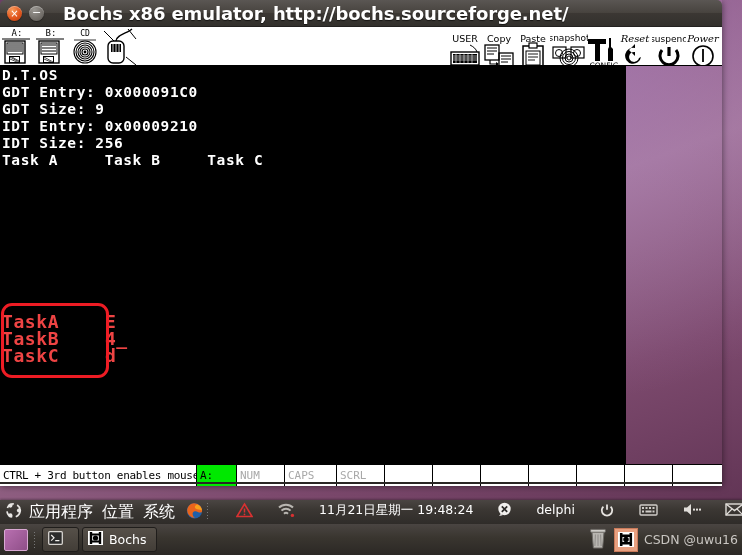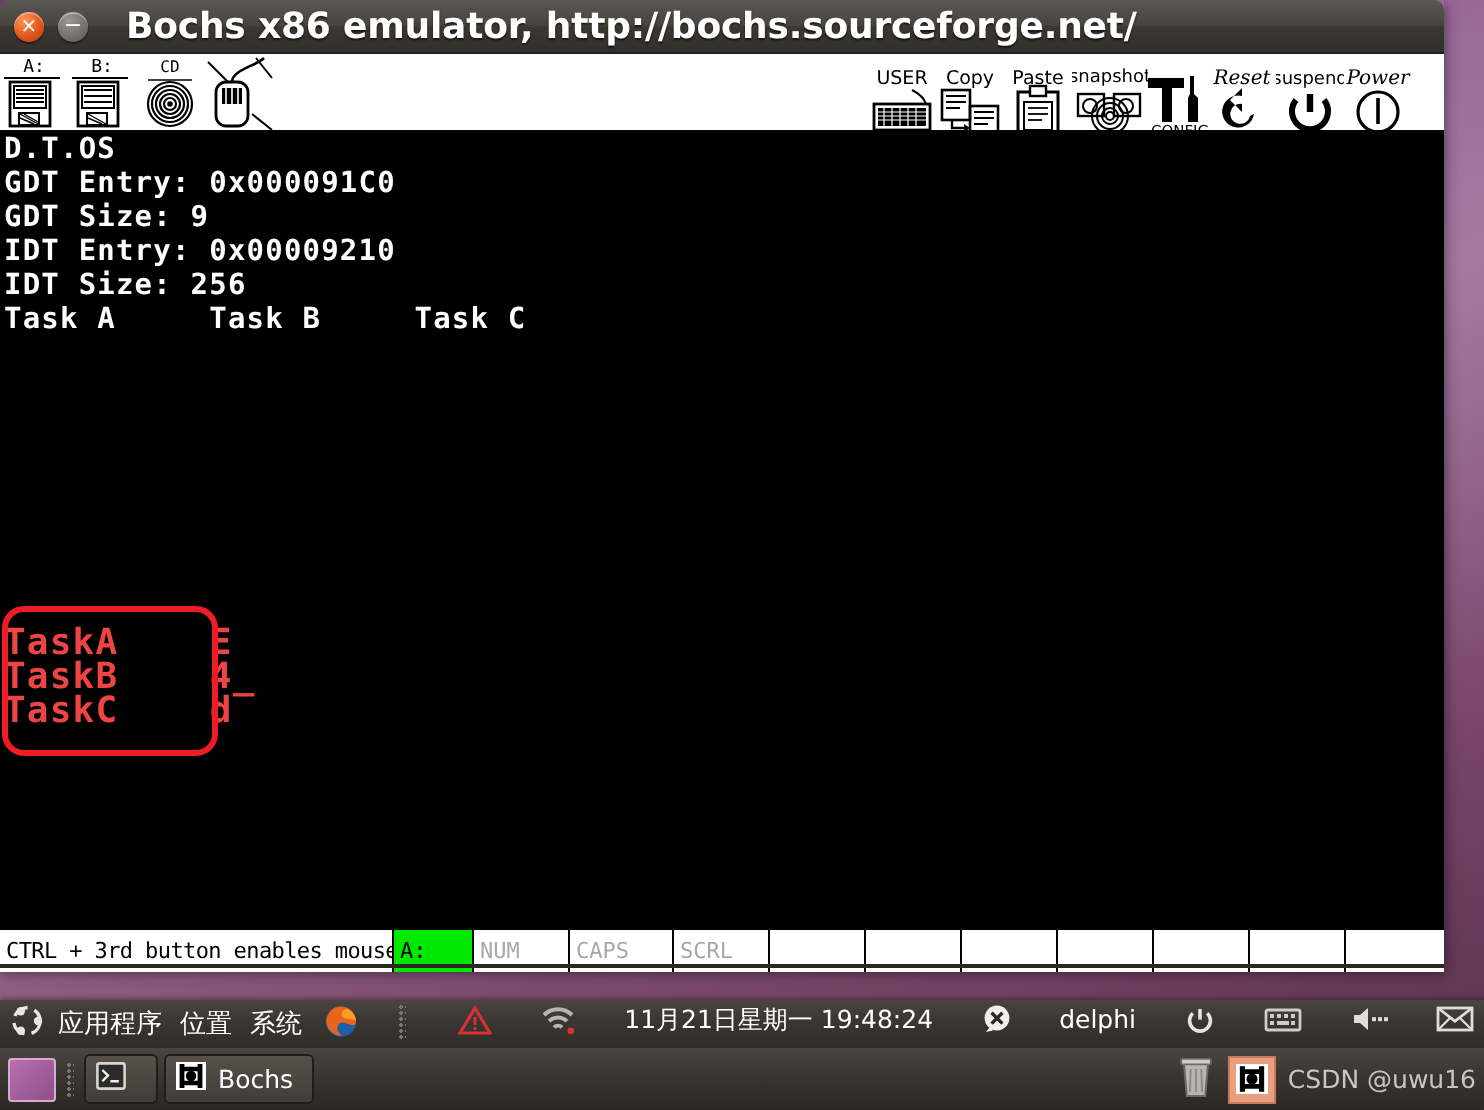"USER" #toolbar-right { right: 16px -> 2px }
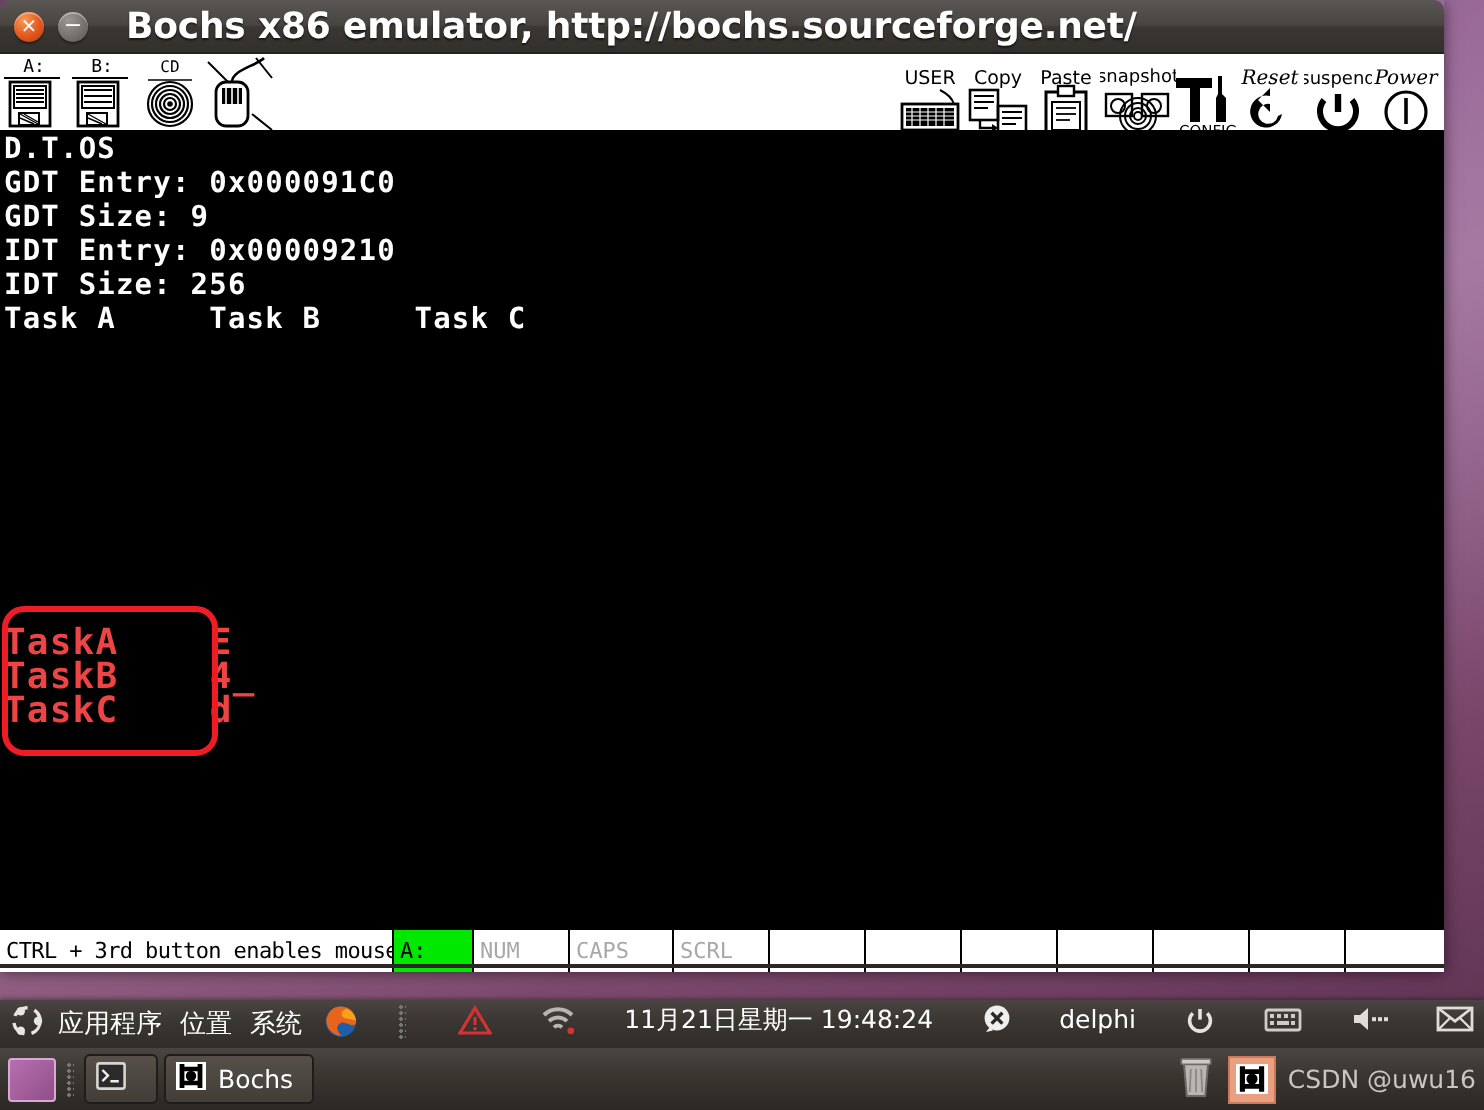"D.T.OS" #vga { width: 722px -> 626px }
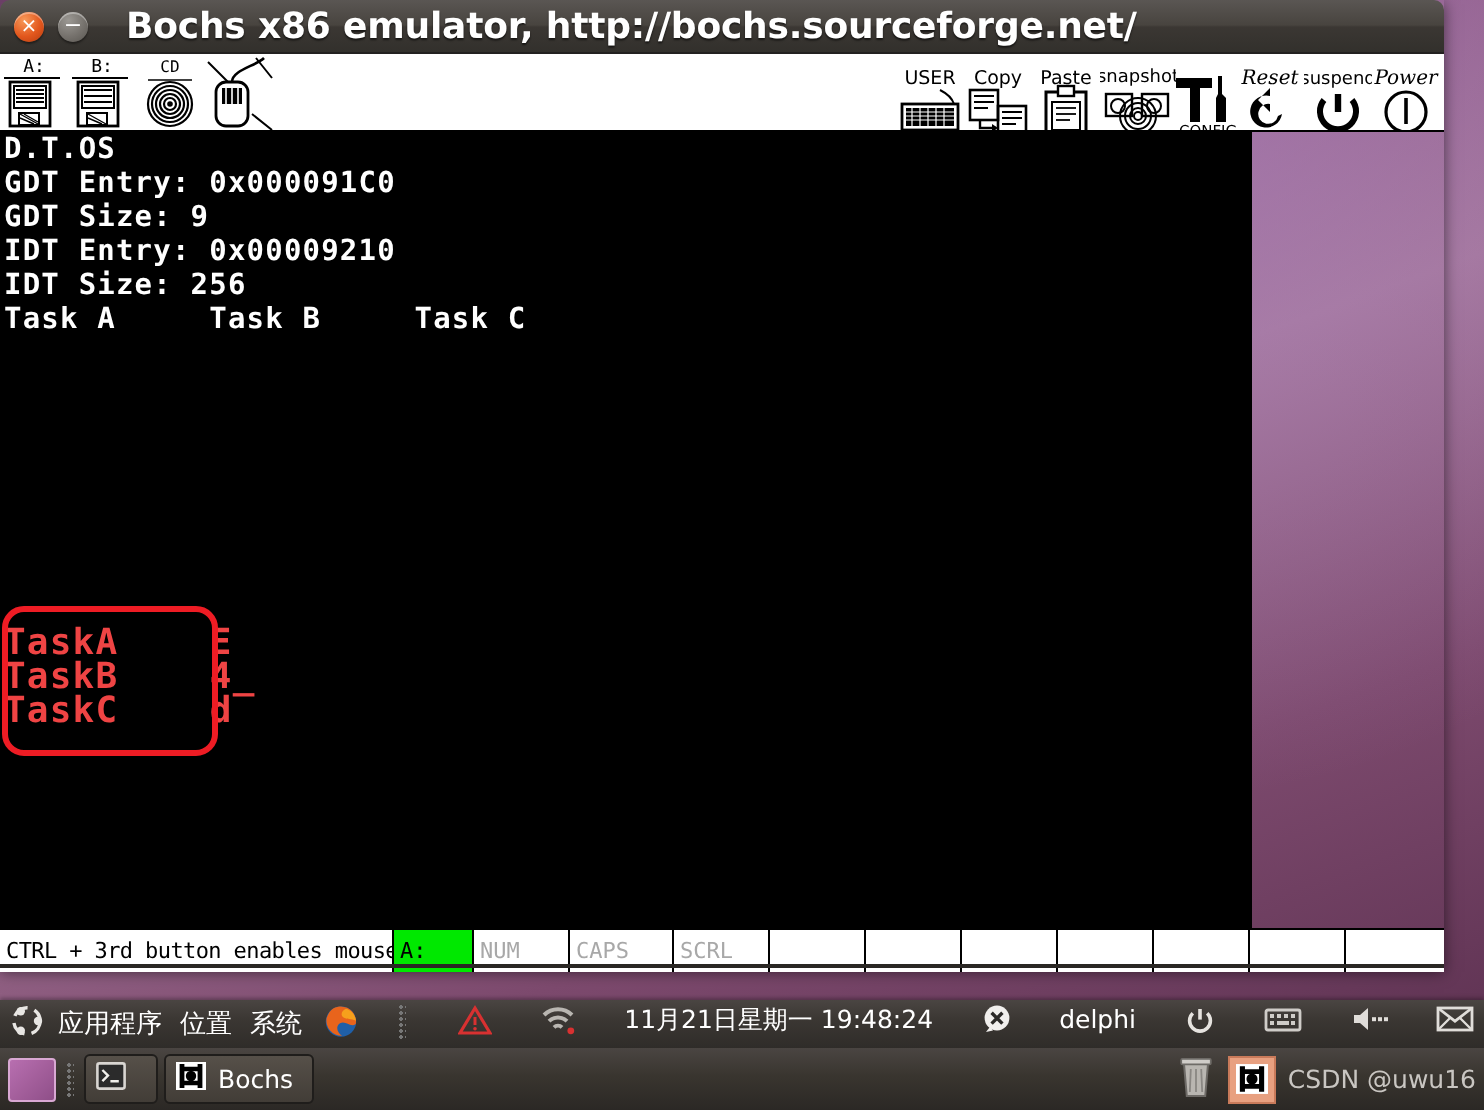"应用程序" .menu-item { font-size: 13px -> 16px }
